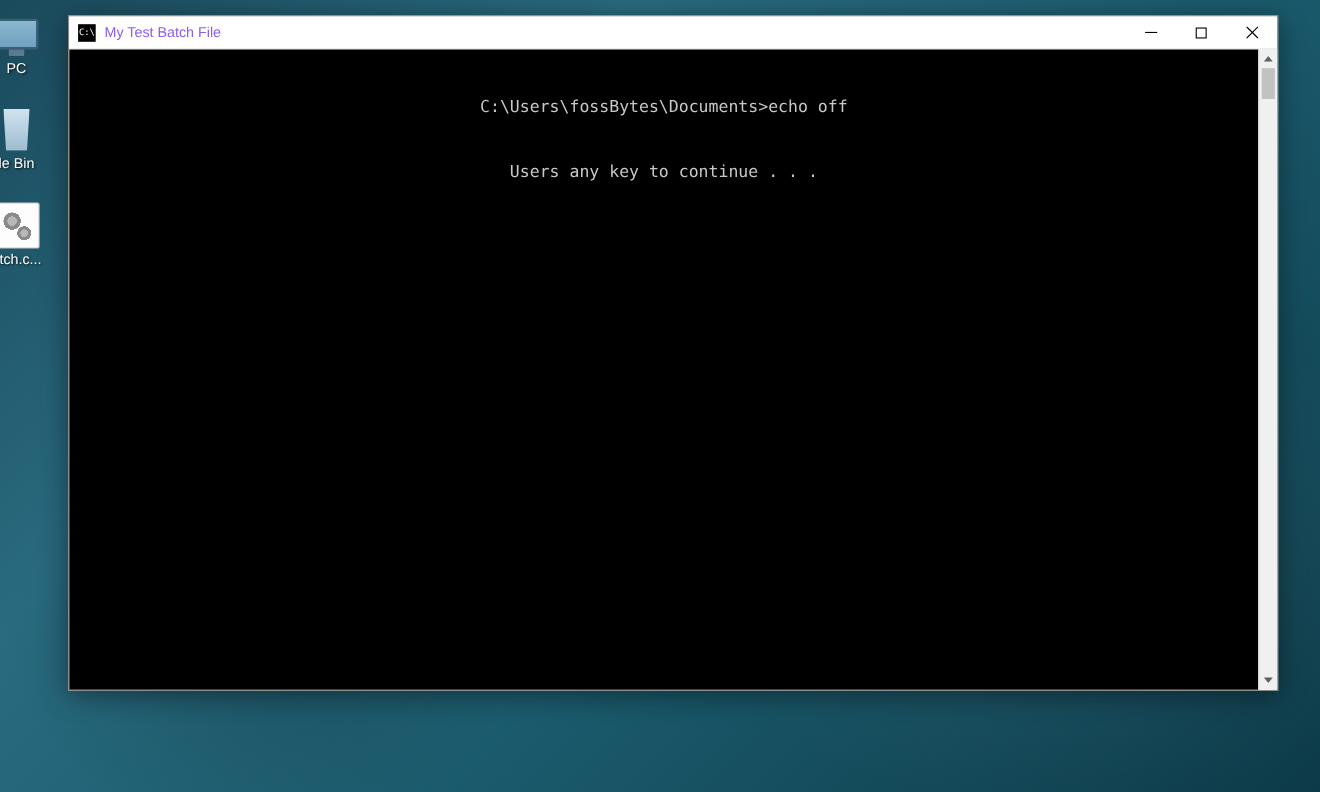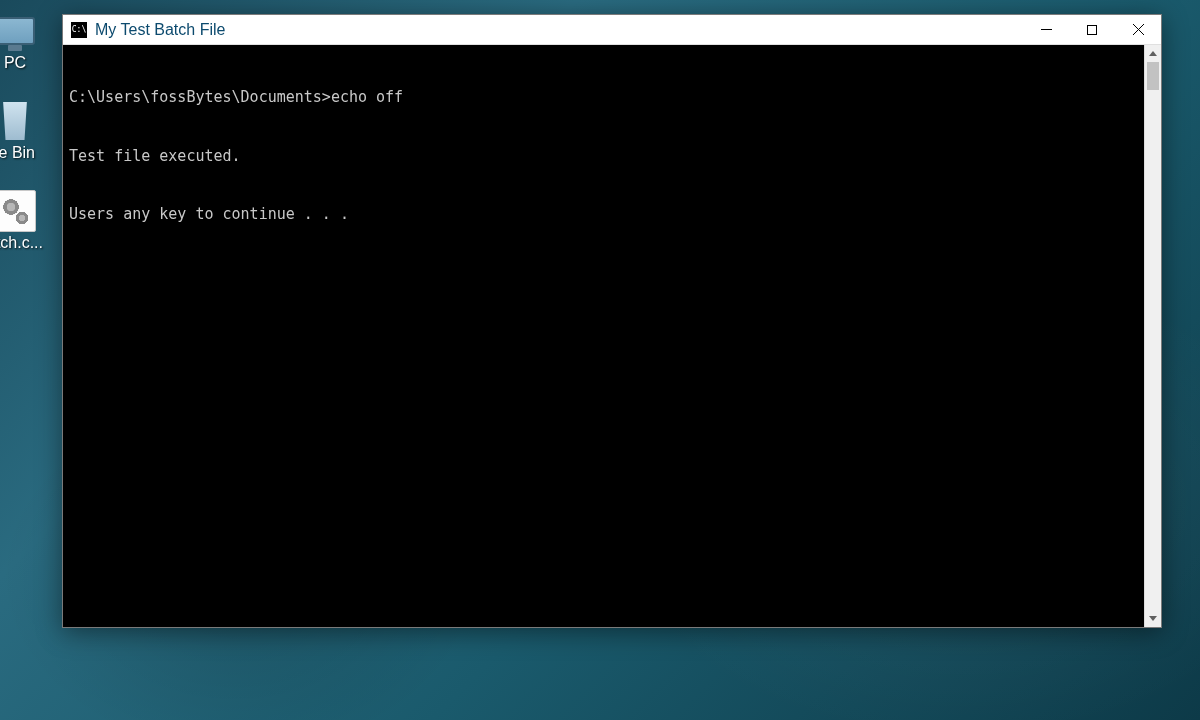"My Test Batch File" .titlebar .title { color: #0c4a6e -> #8b5cf6; font-size: 16px -> 13px }
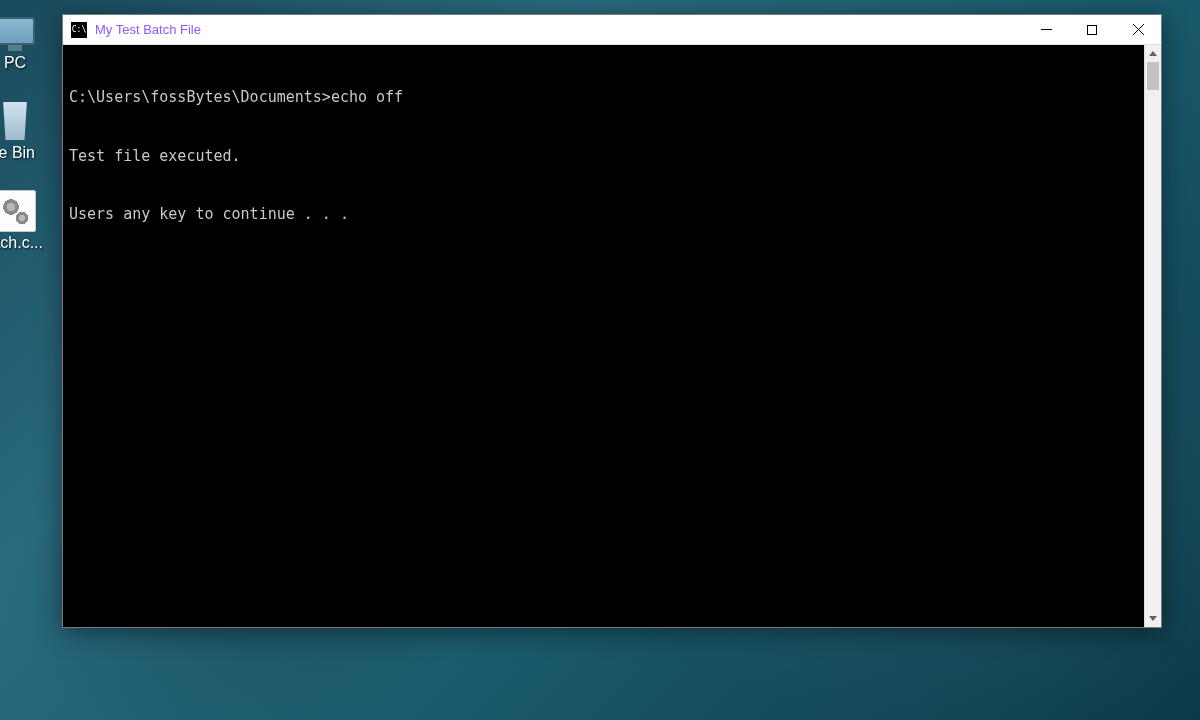"PC" .desktop-icon .label { font-size: 16px -> 13px }
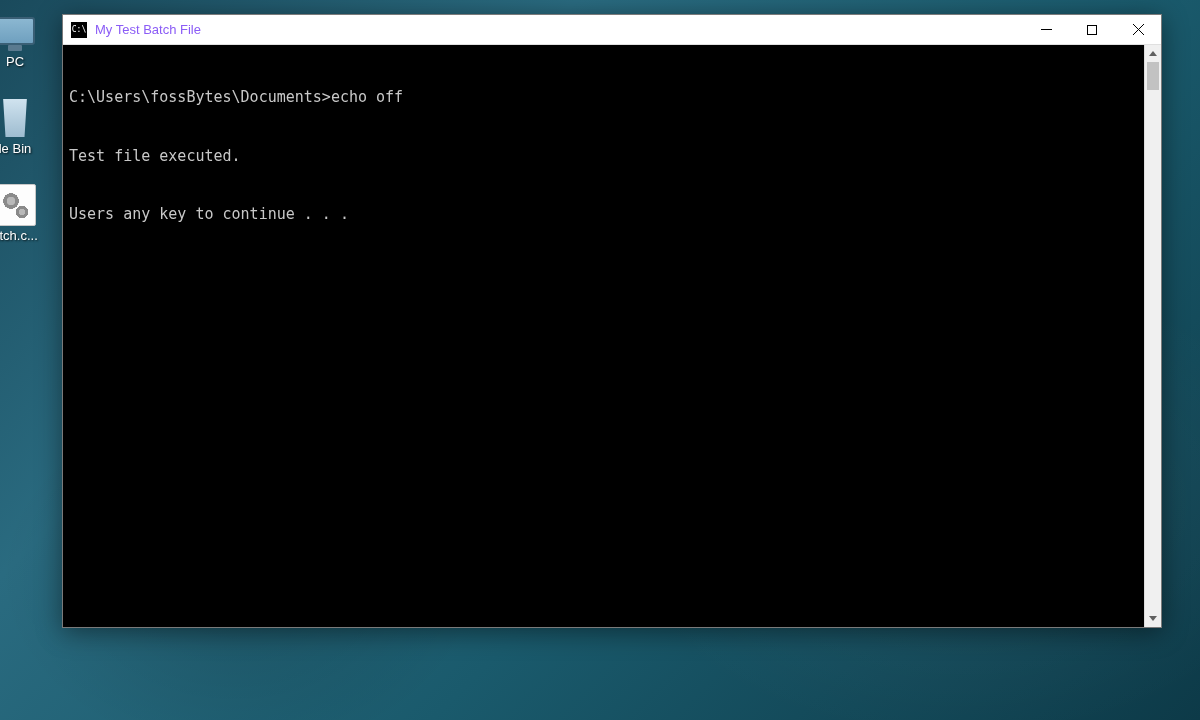"C:\Users\fossBytes\Documents>echo off" .window-body { text-align: none -> center }
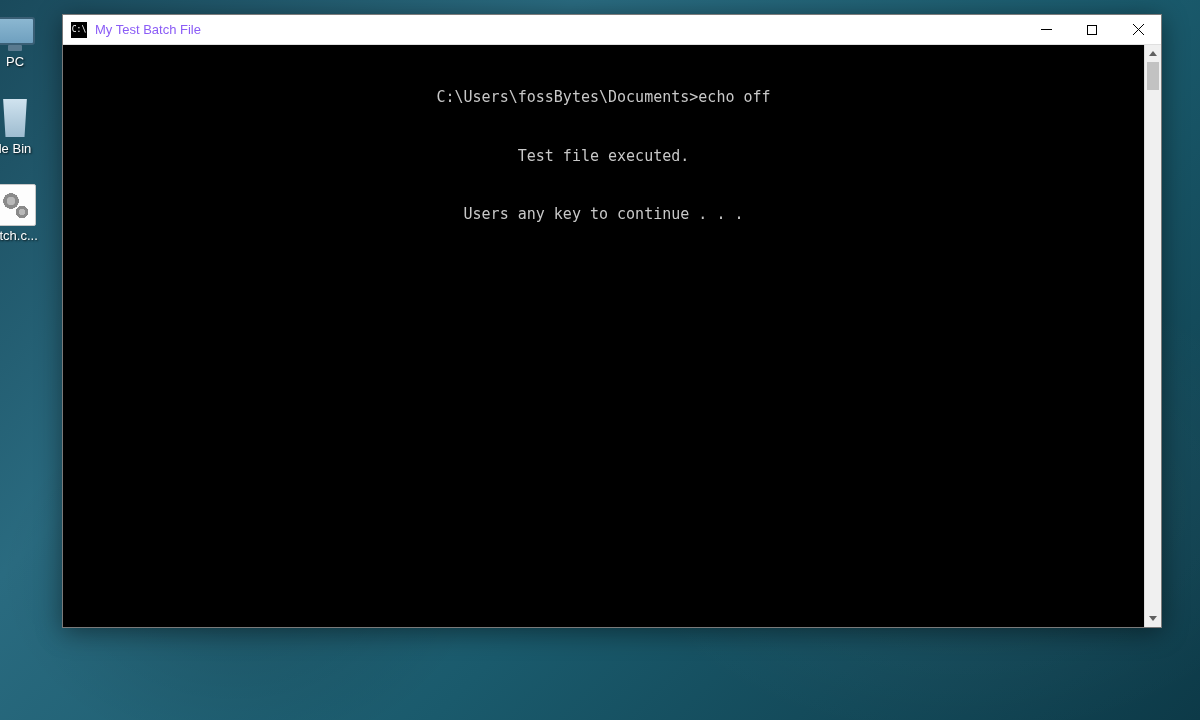"Test file executed." span.console-line { html: <span>Test file executed.</span> -> none }
